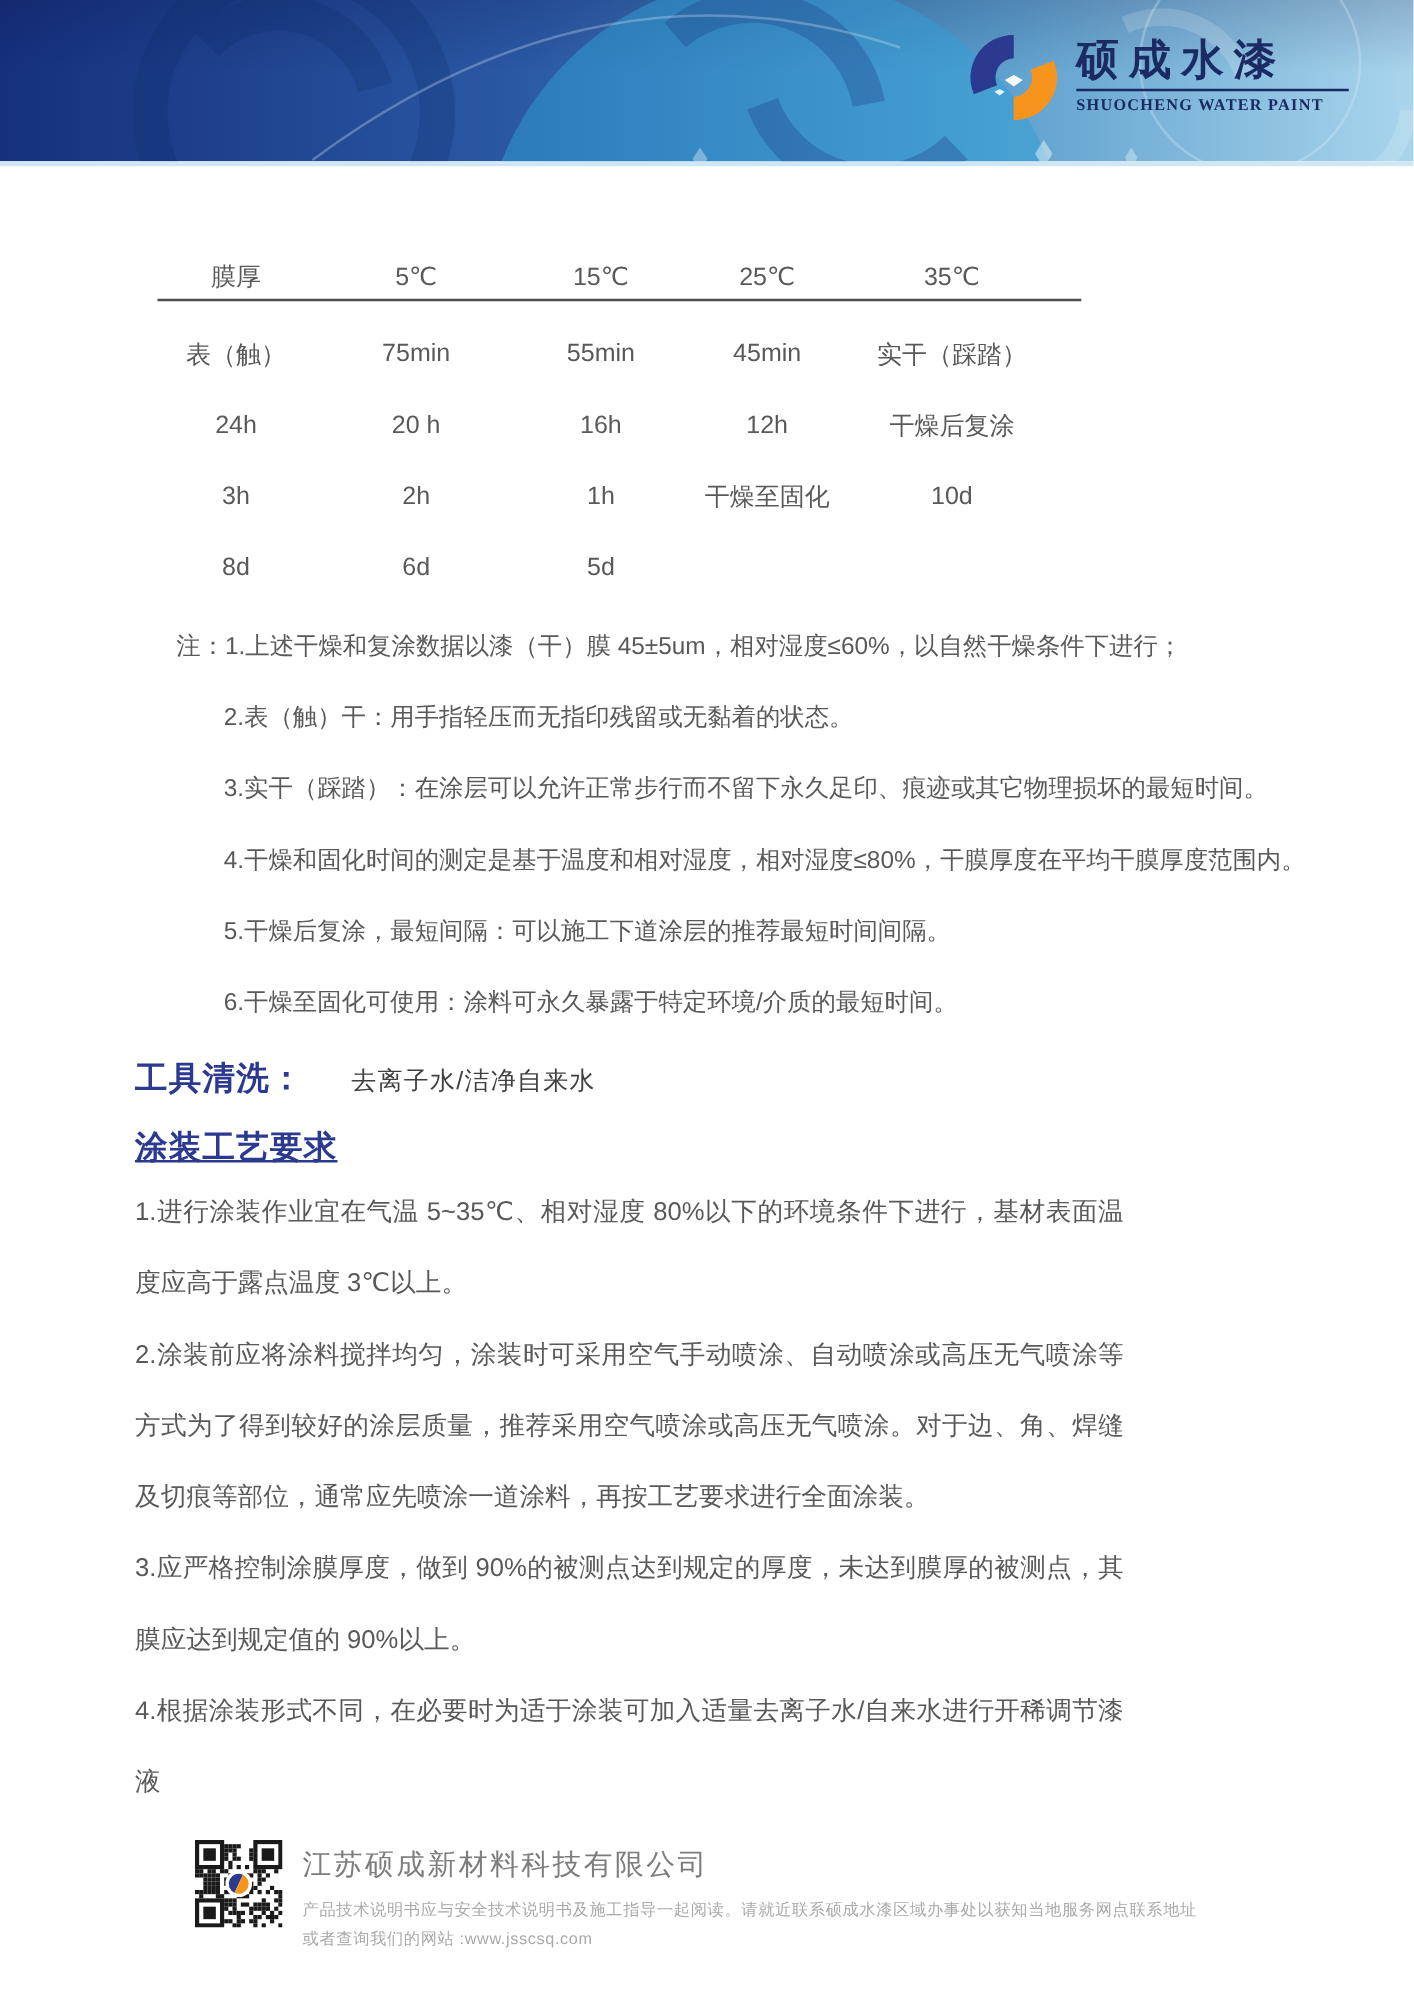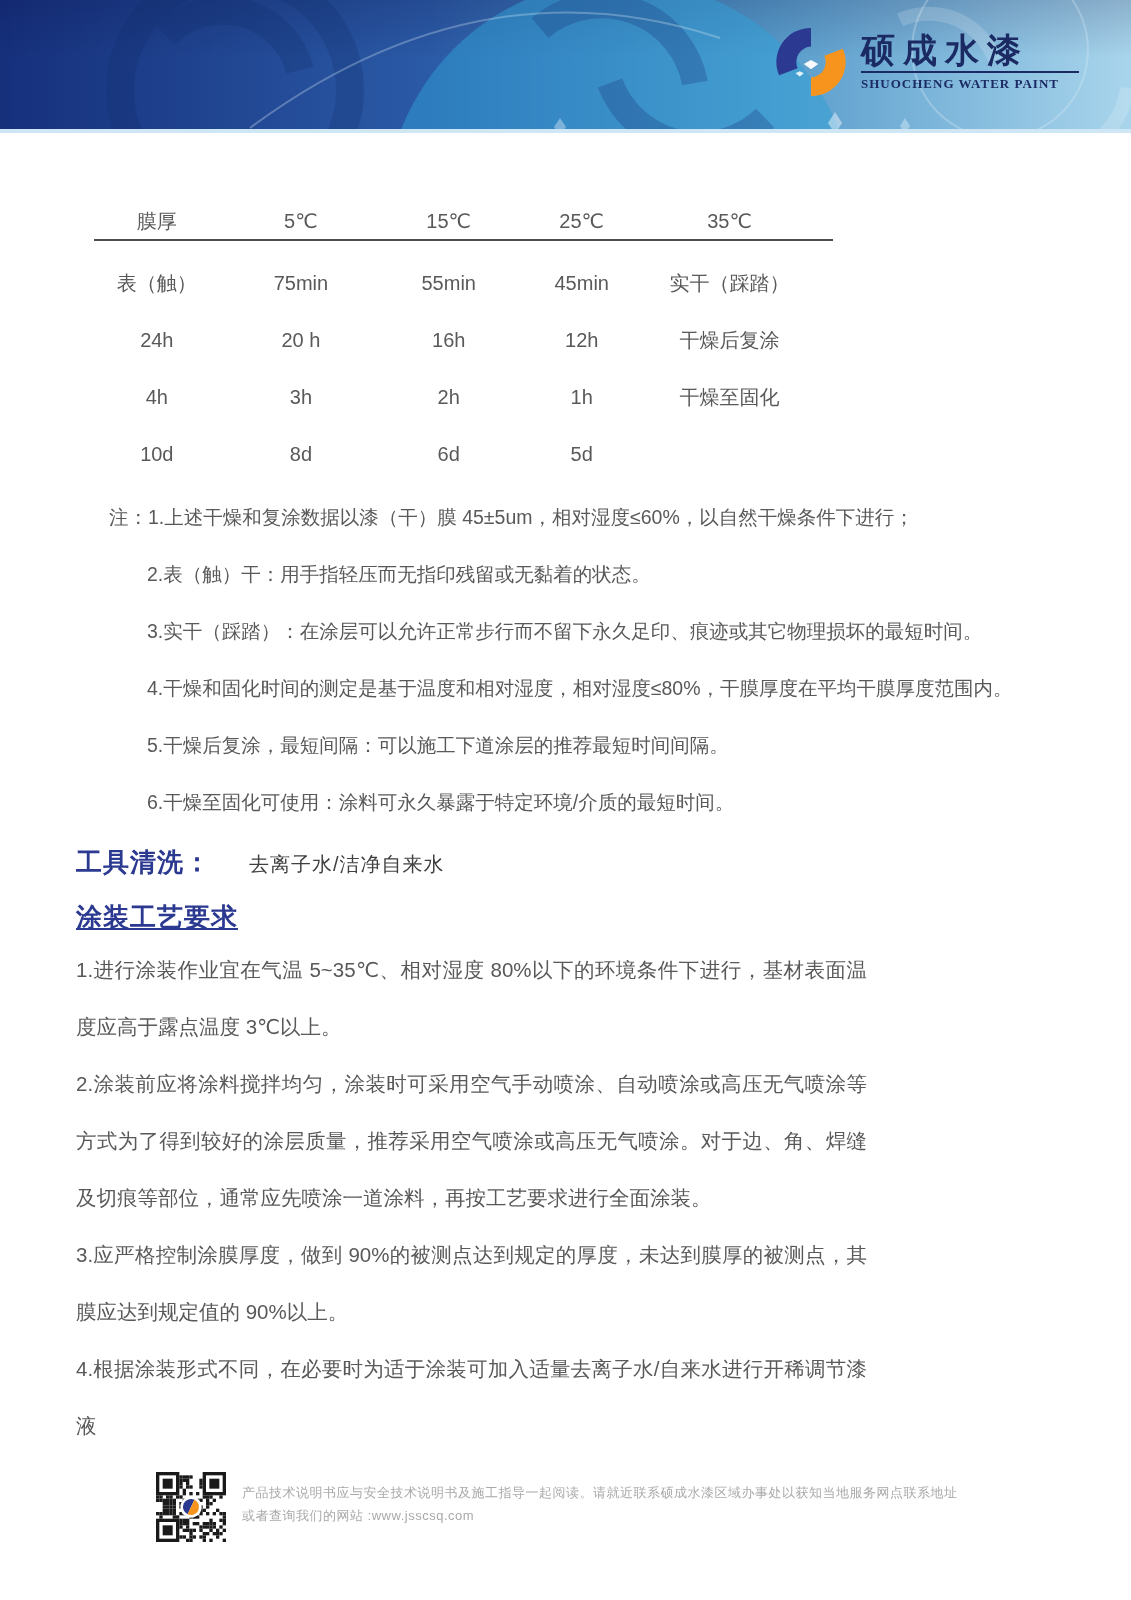"硕成水漆" .logo-cn { font-family: Liberation Serif, serif -> Liberation Mono, monospace }
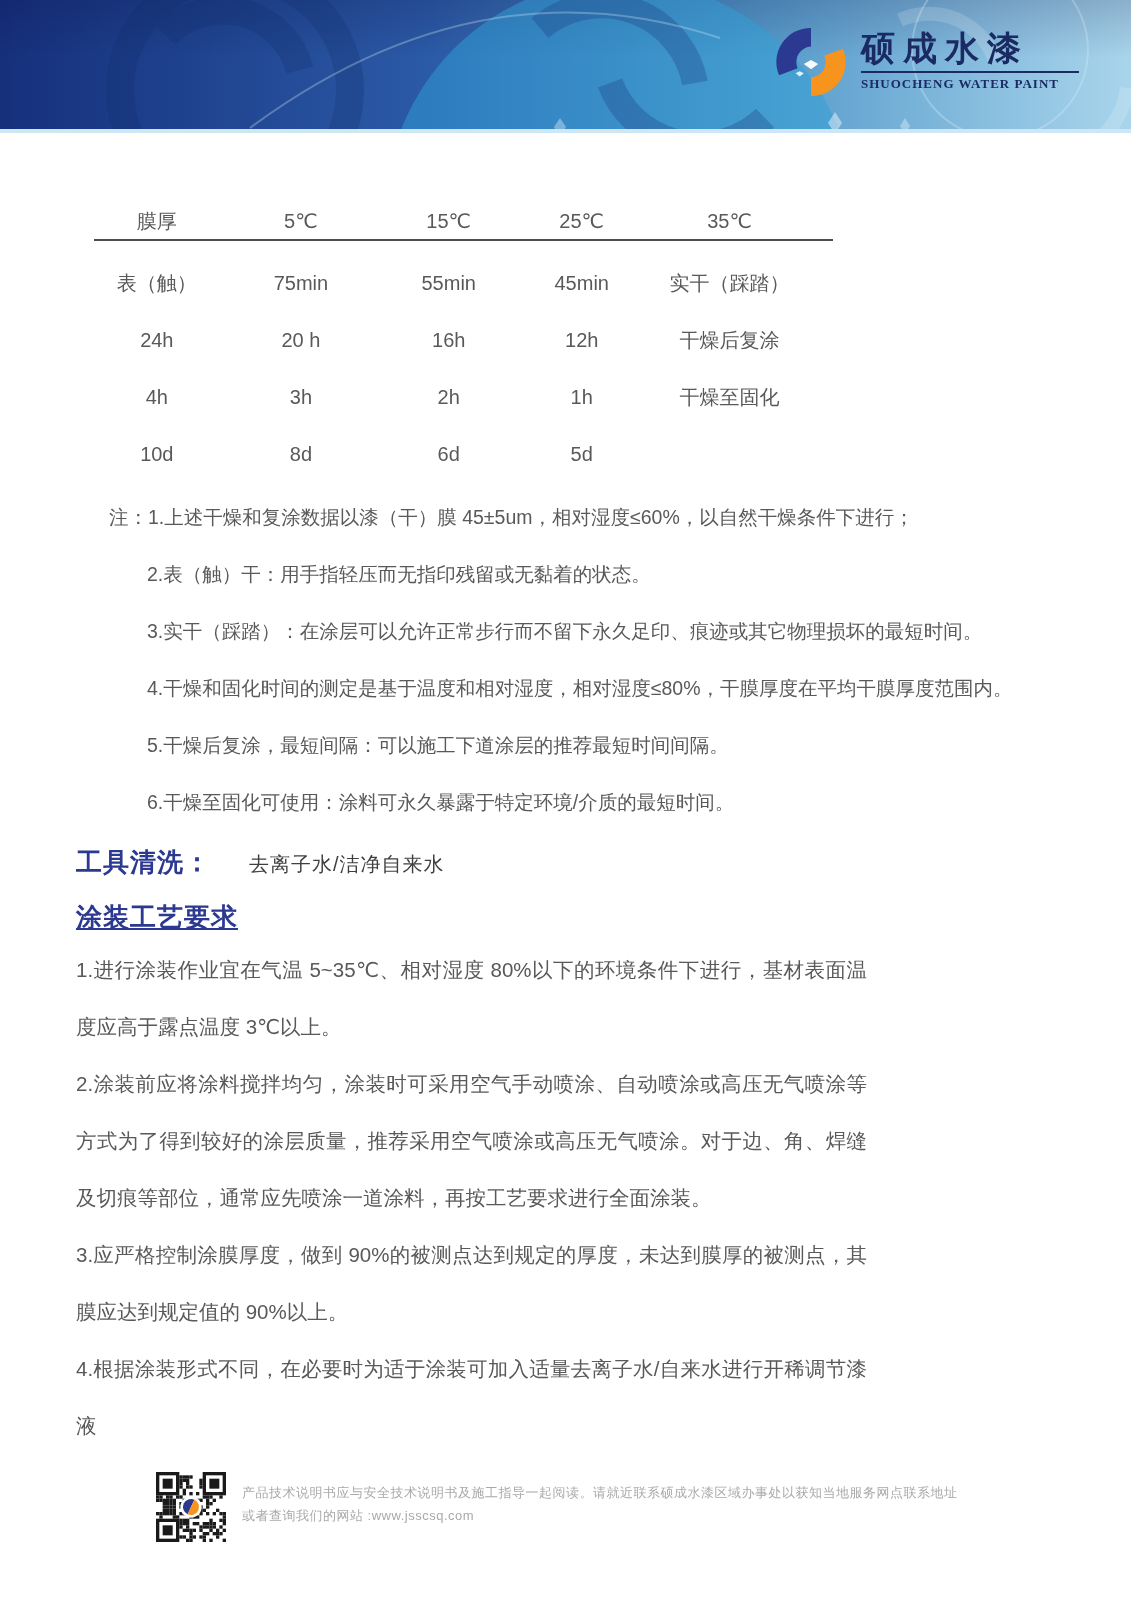"膜厚" .content { padding: 0 76px -> 0 108px }
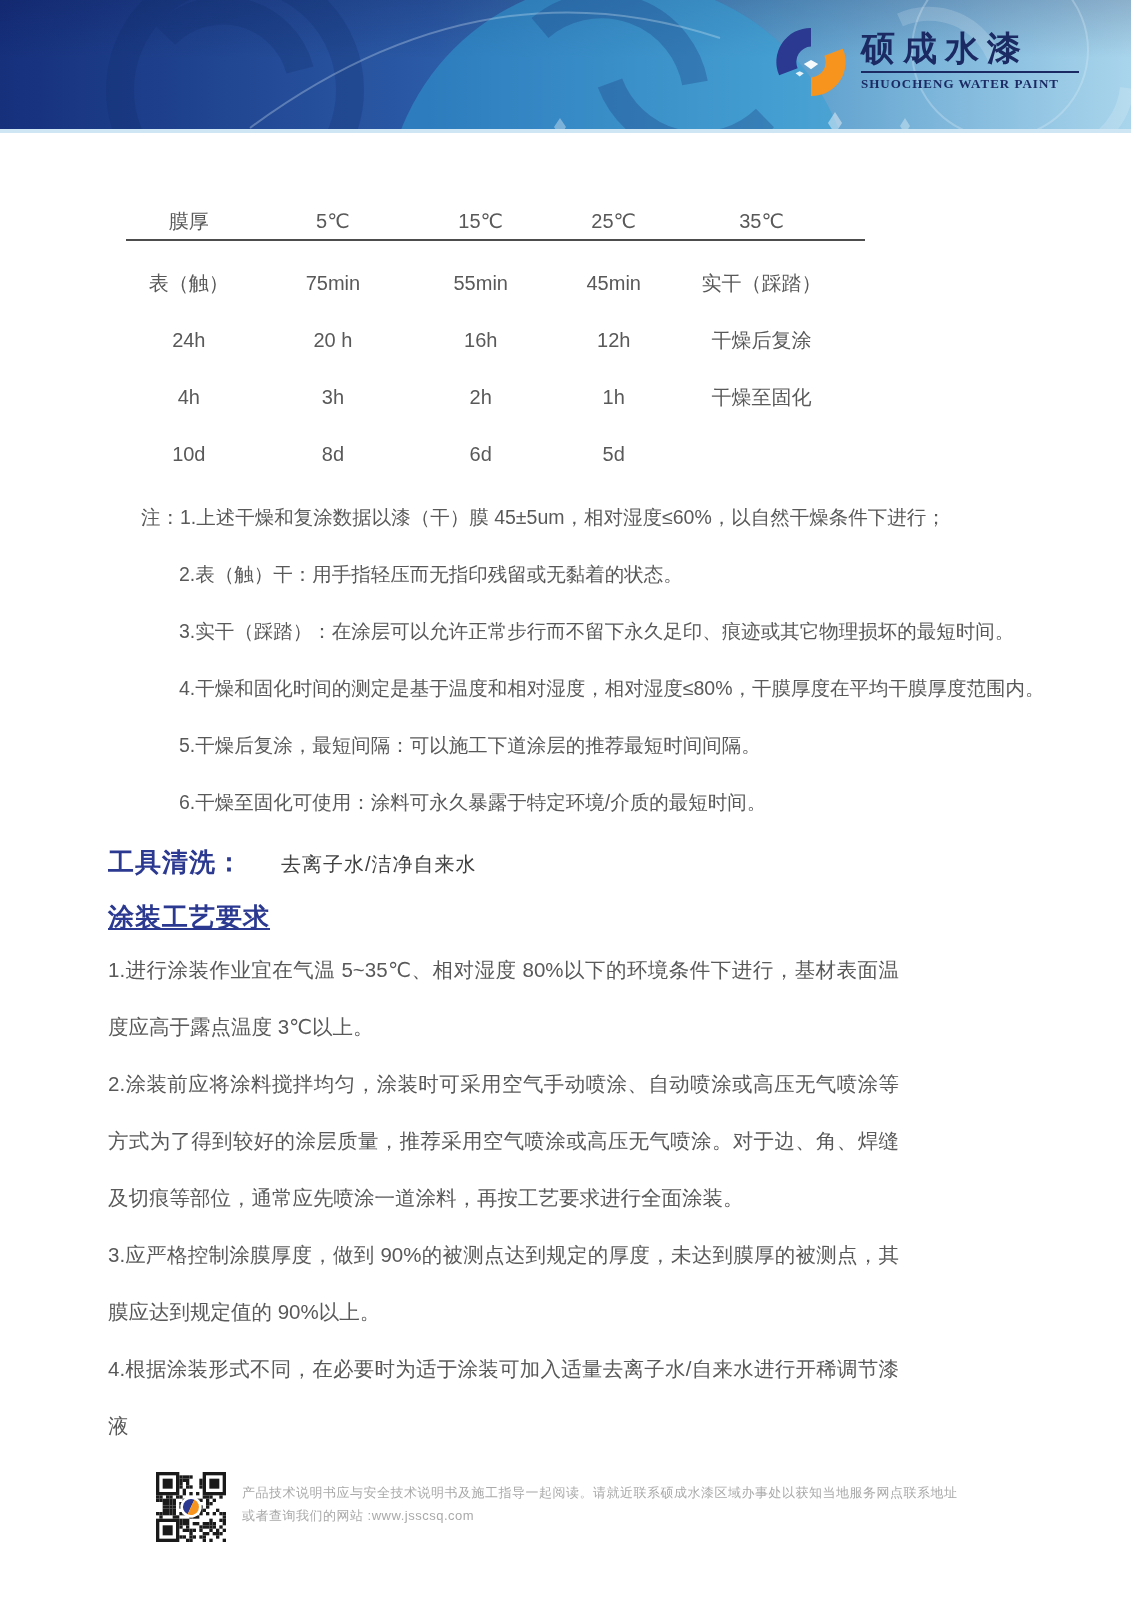"4h" div.cell { html: <div>4h</div> -> none }
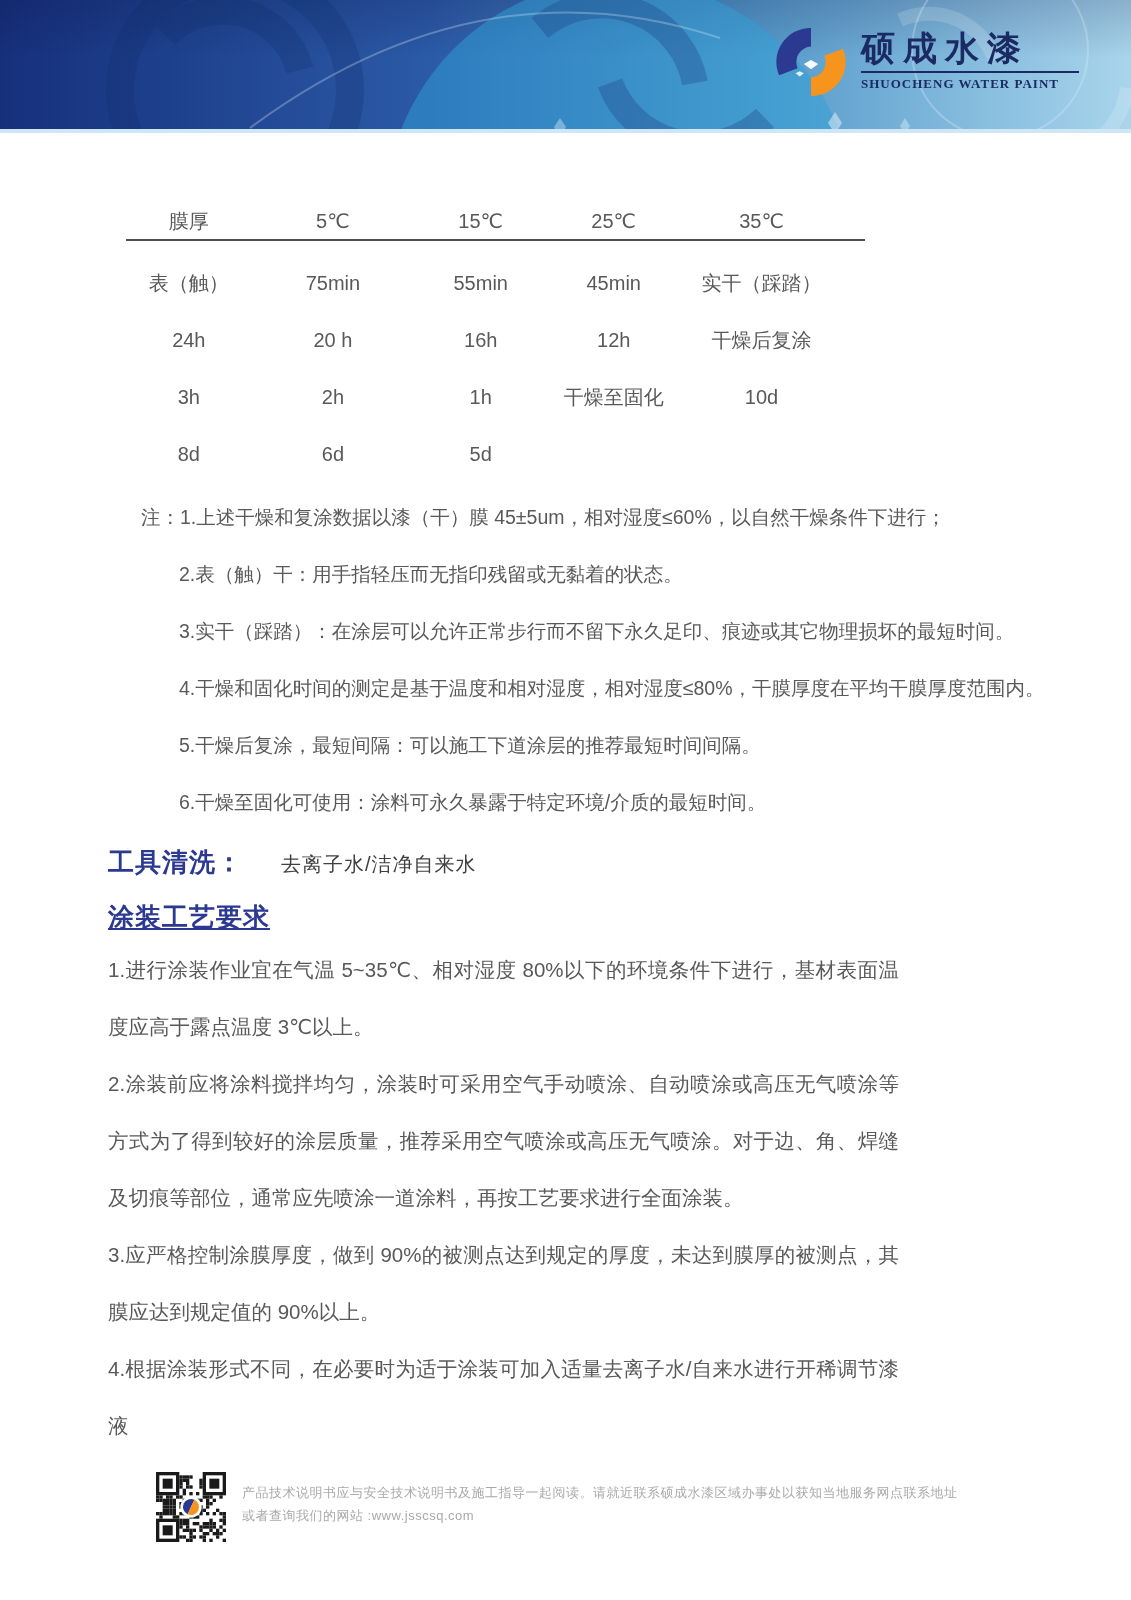"江苏硕成新材料科技有限公司" div.company { html: none -> <div>江苏硕成新材料科技有限公司</div> }
